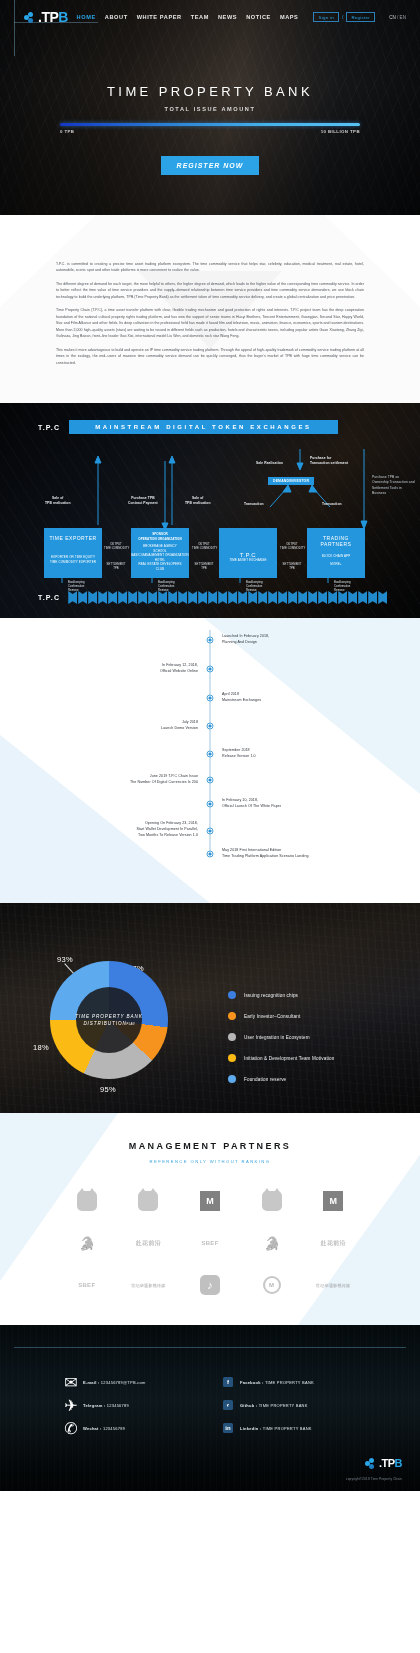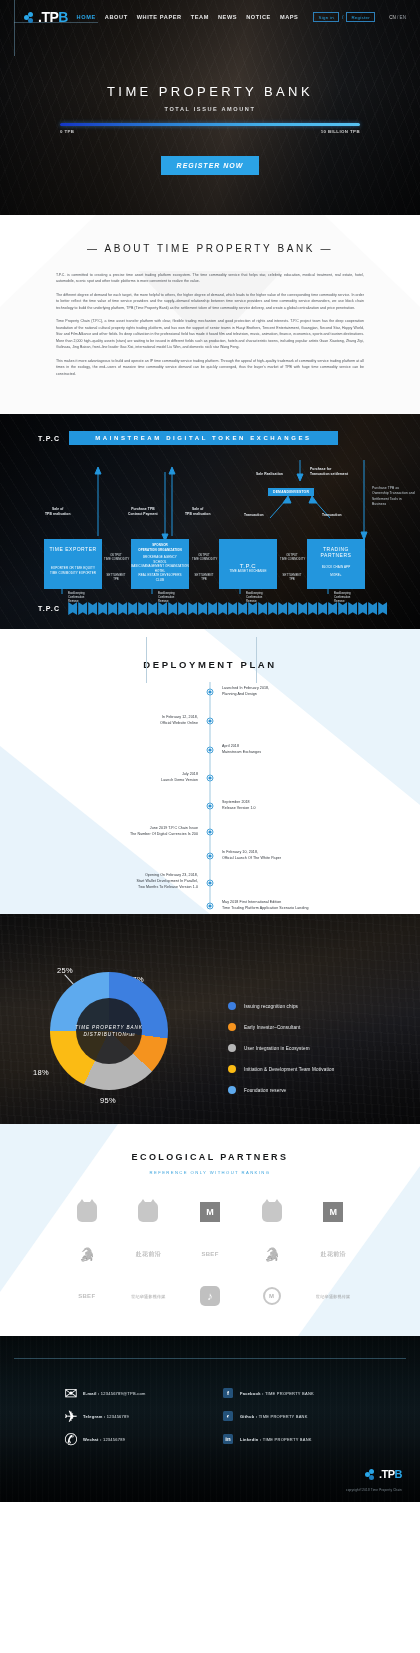"— ABOUT TIME PROPERTY BANK" h2.section-title { html: <h2>— ABOUT TIME PROPERTY BANK —</h2> -> none }
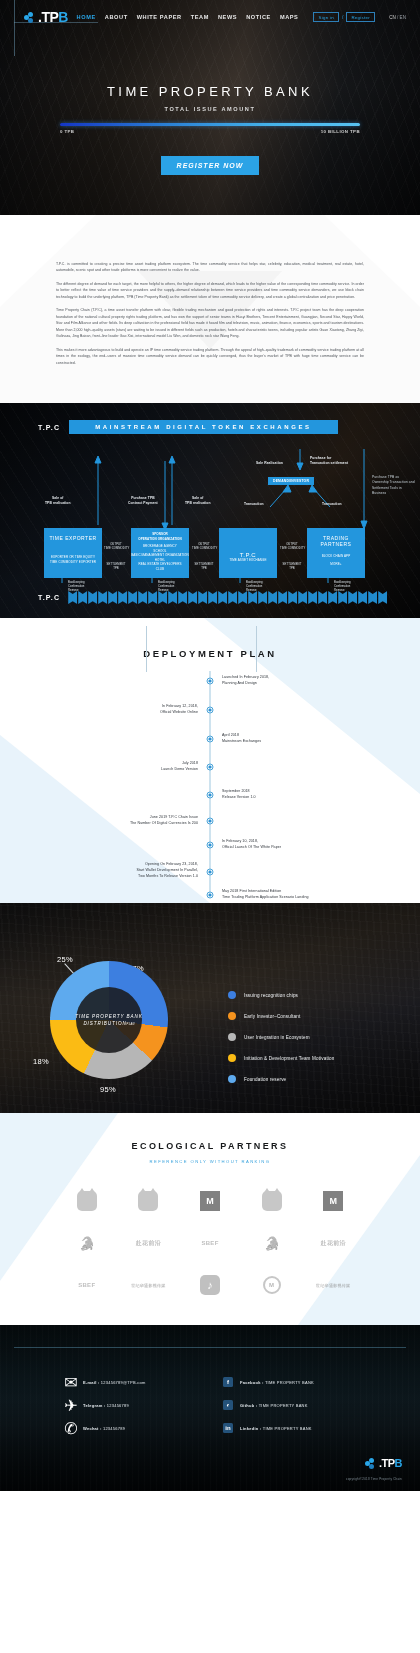"DEPLOYMENT PLAN" h2.deploy-title { html: <h2>DEPLOYMENT PLAN</h2> -> none }
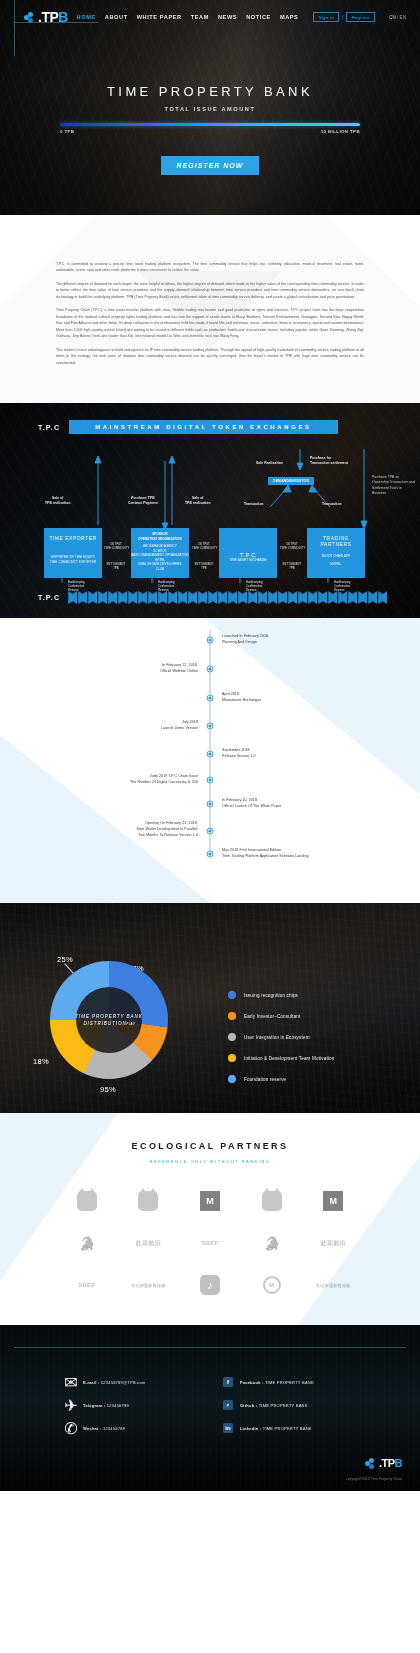"25%" div.pct { text: 25% -> 93% }
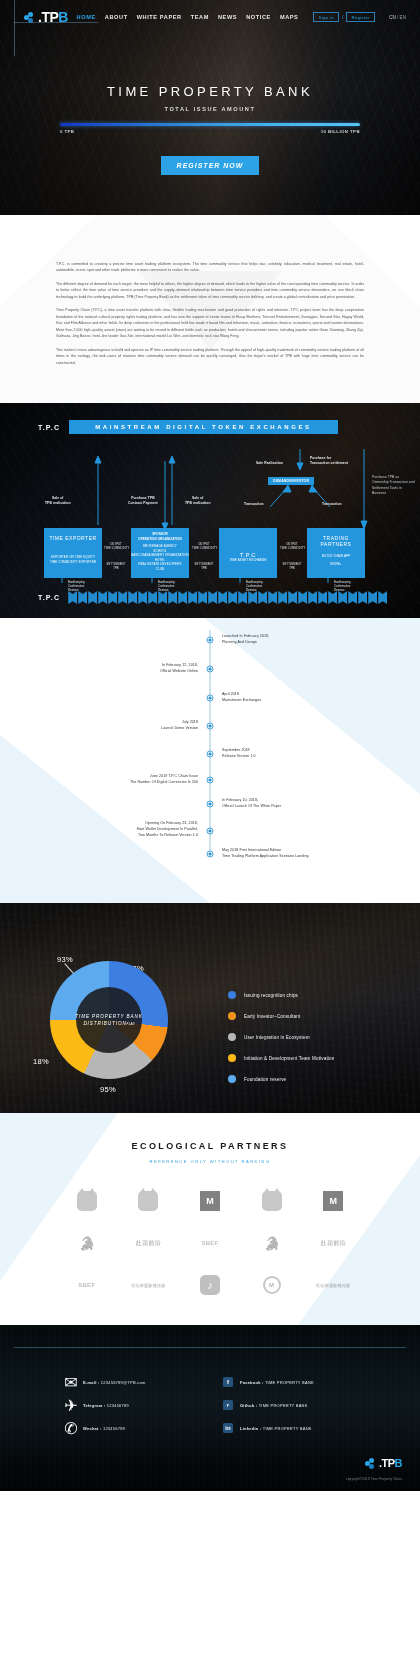"18%" div.pct { top: 154px -> 140px }
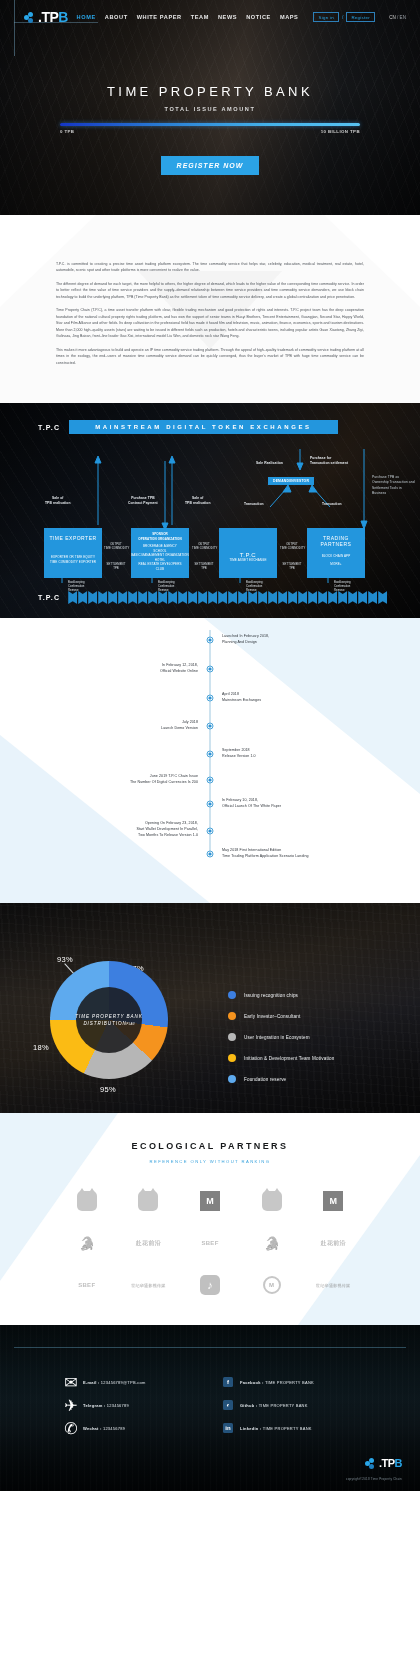"ECOLOGICAL PARTNERS" h2.p-title { text: ECOLOGICAL -> MANAGEMENT }
